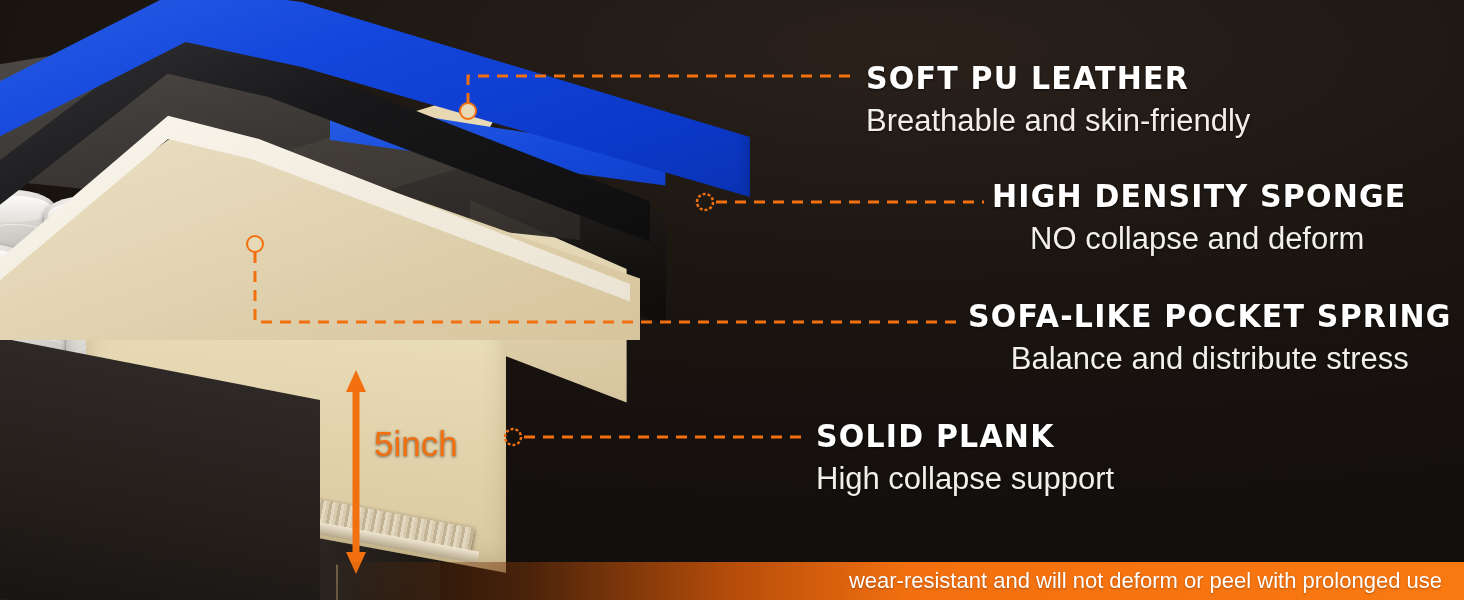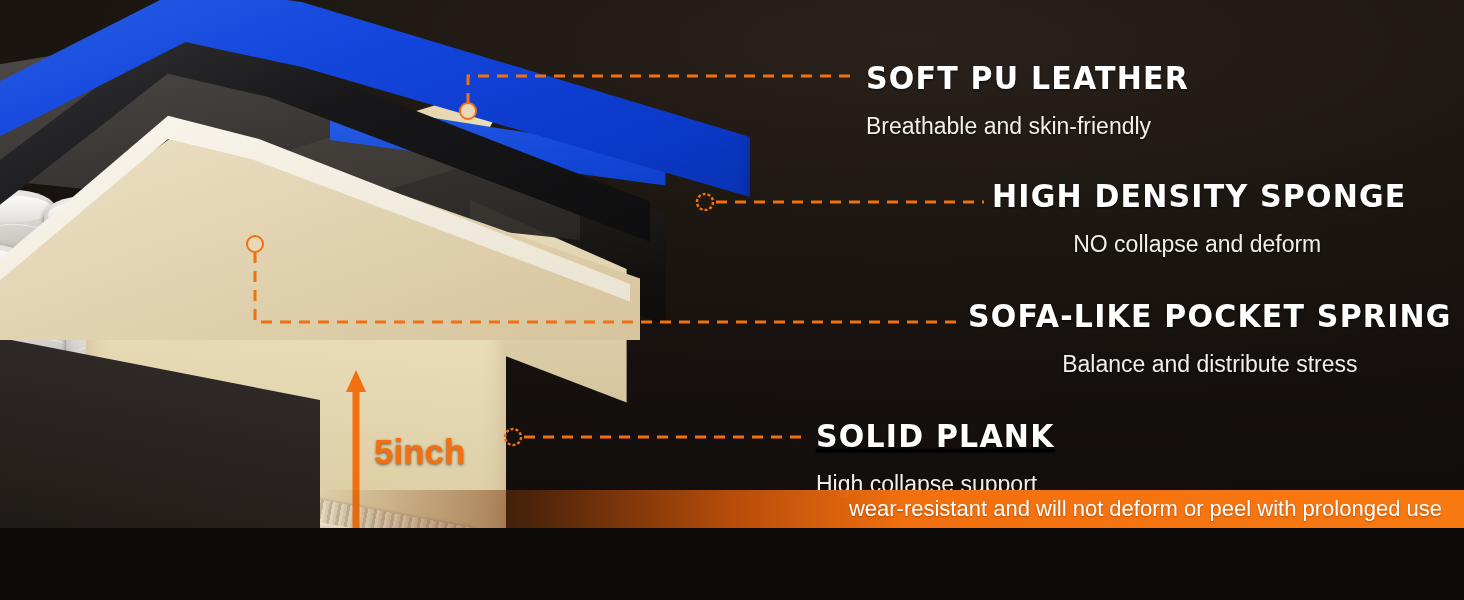"SOFT PU LEATHER" .stage { height: 528px -> 600px }
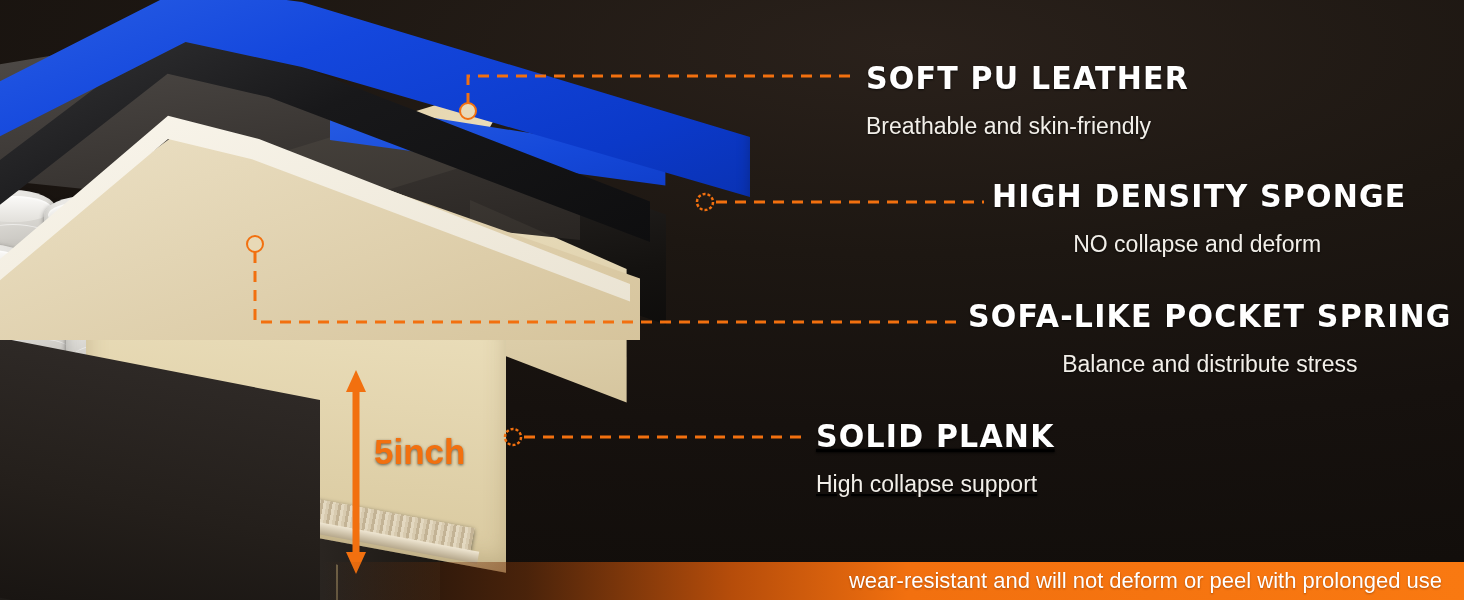"Breathable and skin-friendly" .callout .sub { font-size: 23px -> 31px; margin-top: 18px -> 8px }
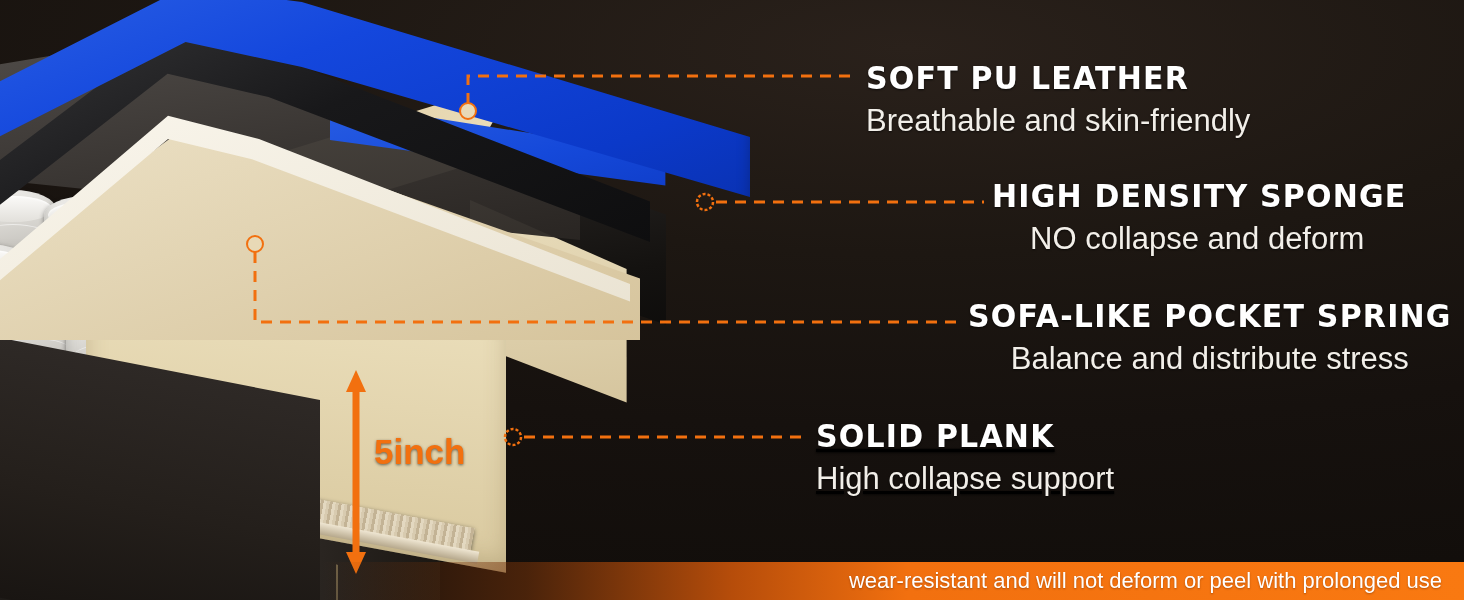"5inch" .measure-label { font-weight: 700 -> 400; top: 60px -> 52px }
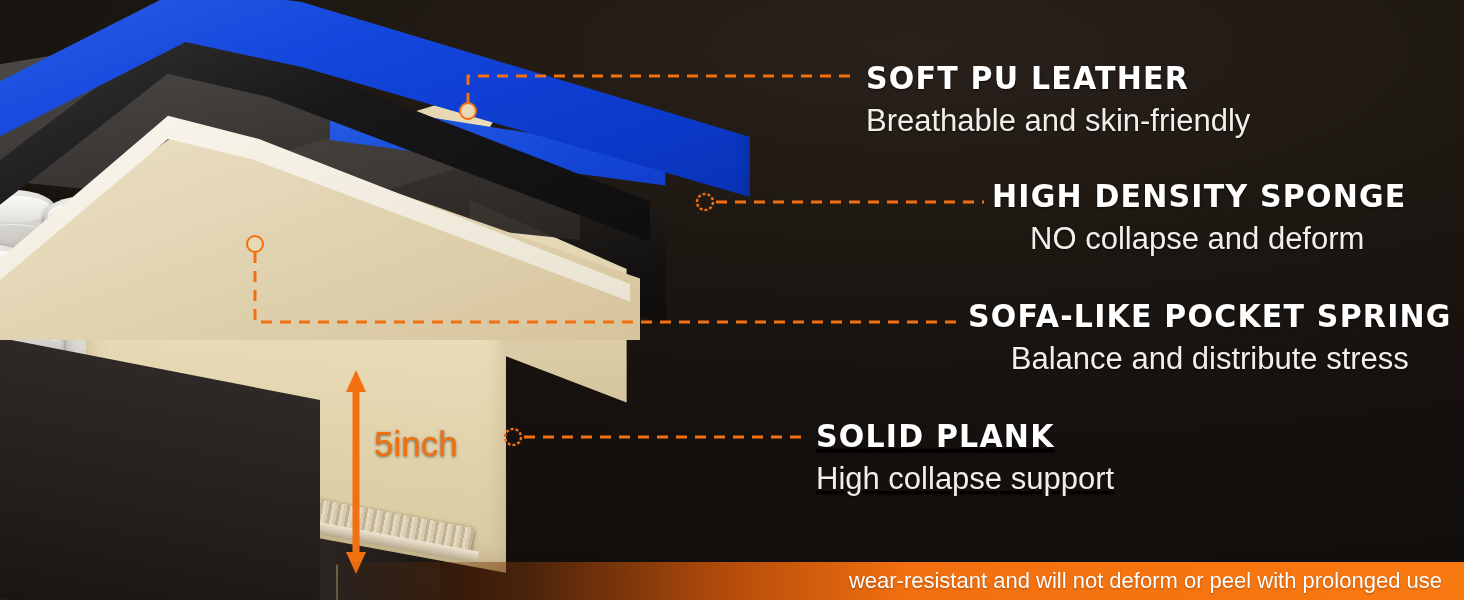"SOLID PLANK" .c4 { text-decoration: underline -> none }
